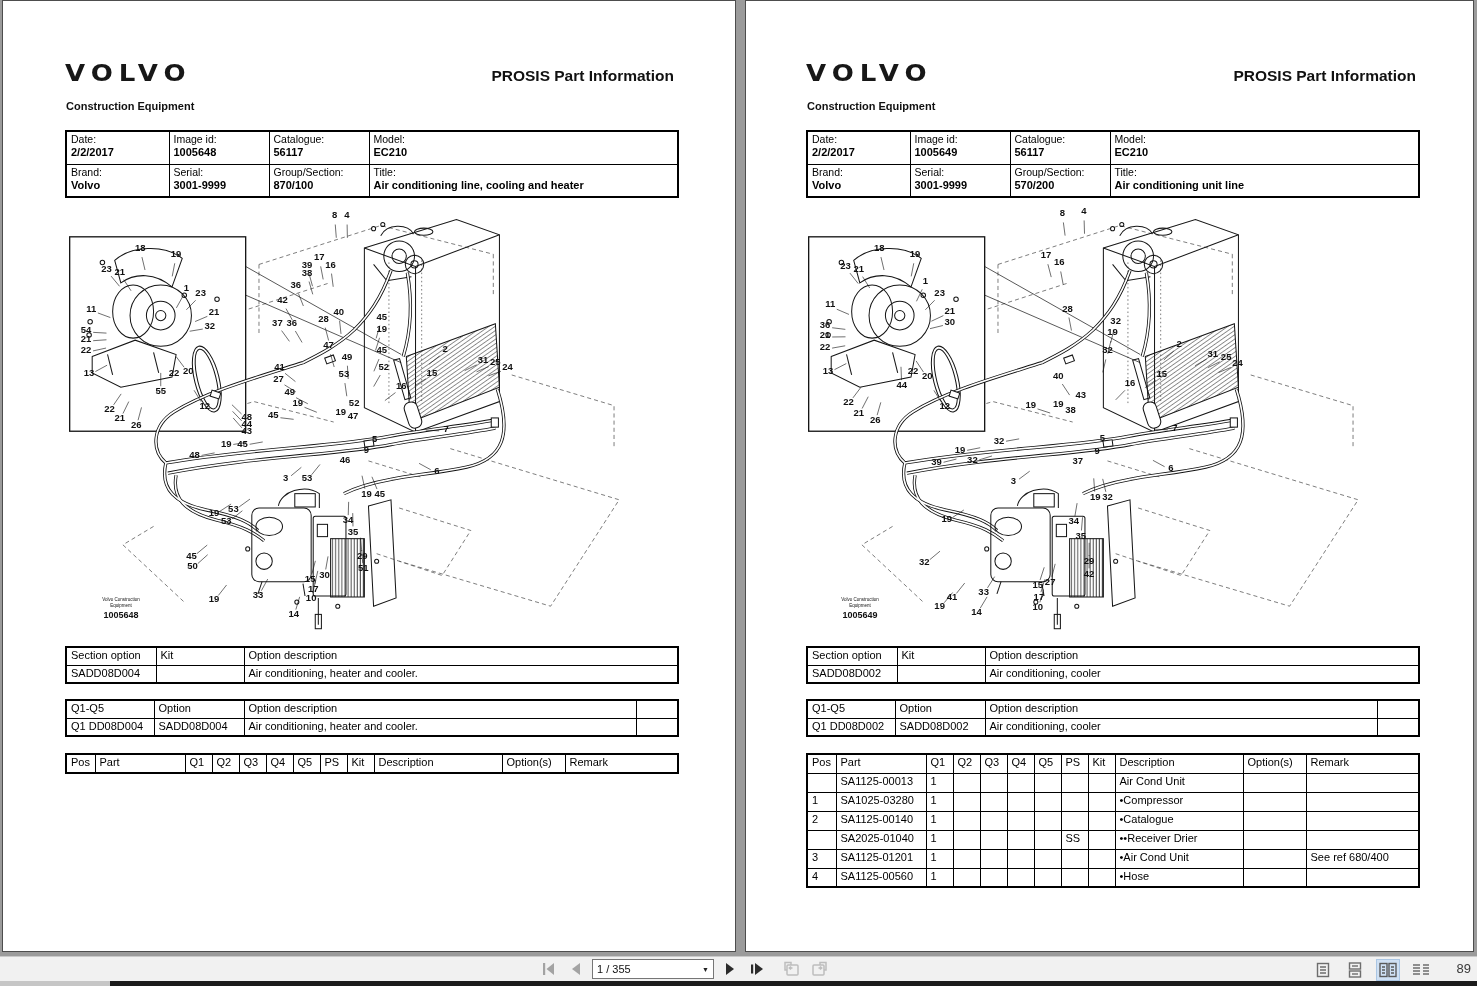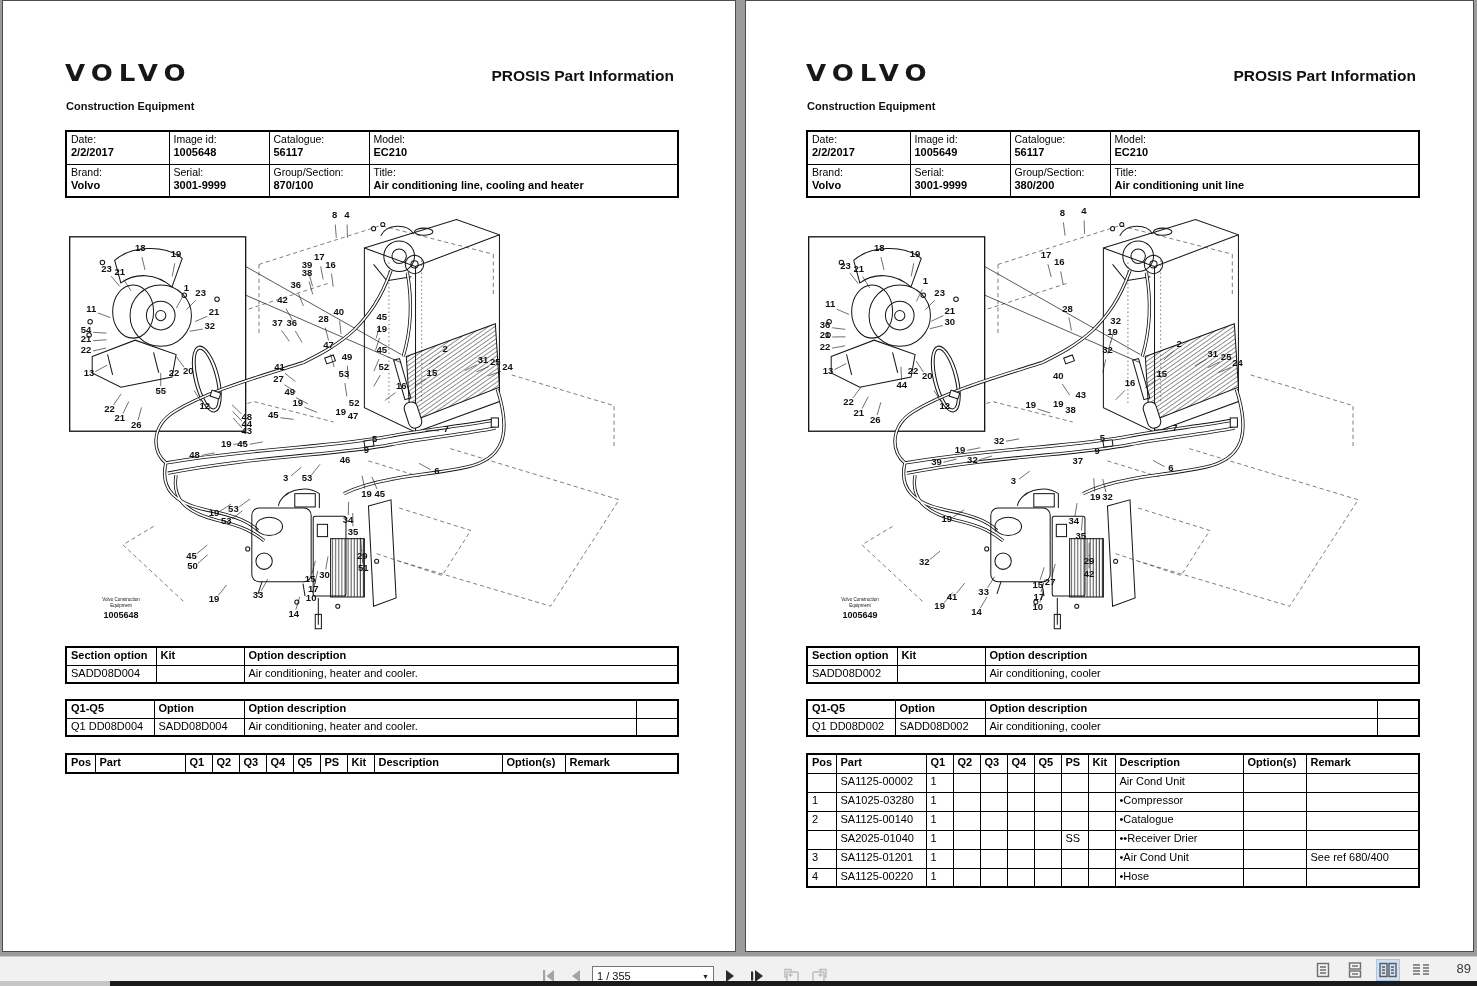"380/200" div.cell-value { text: 380/200 -> 570/200 }
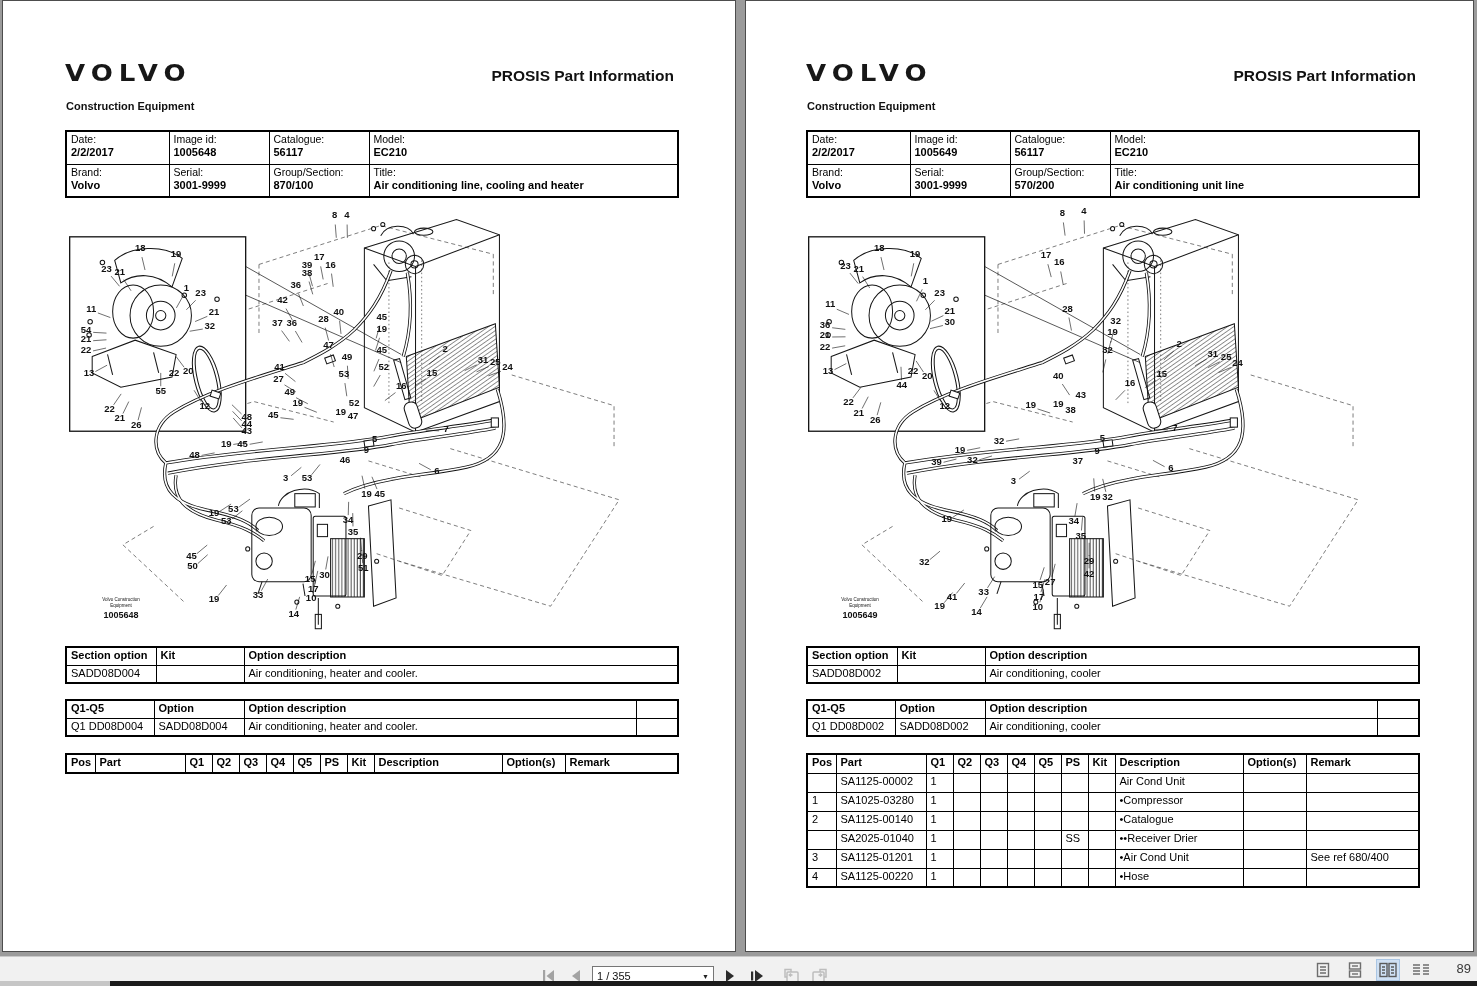"Section option" .doc-table th { font-weight: bold -> normal }
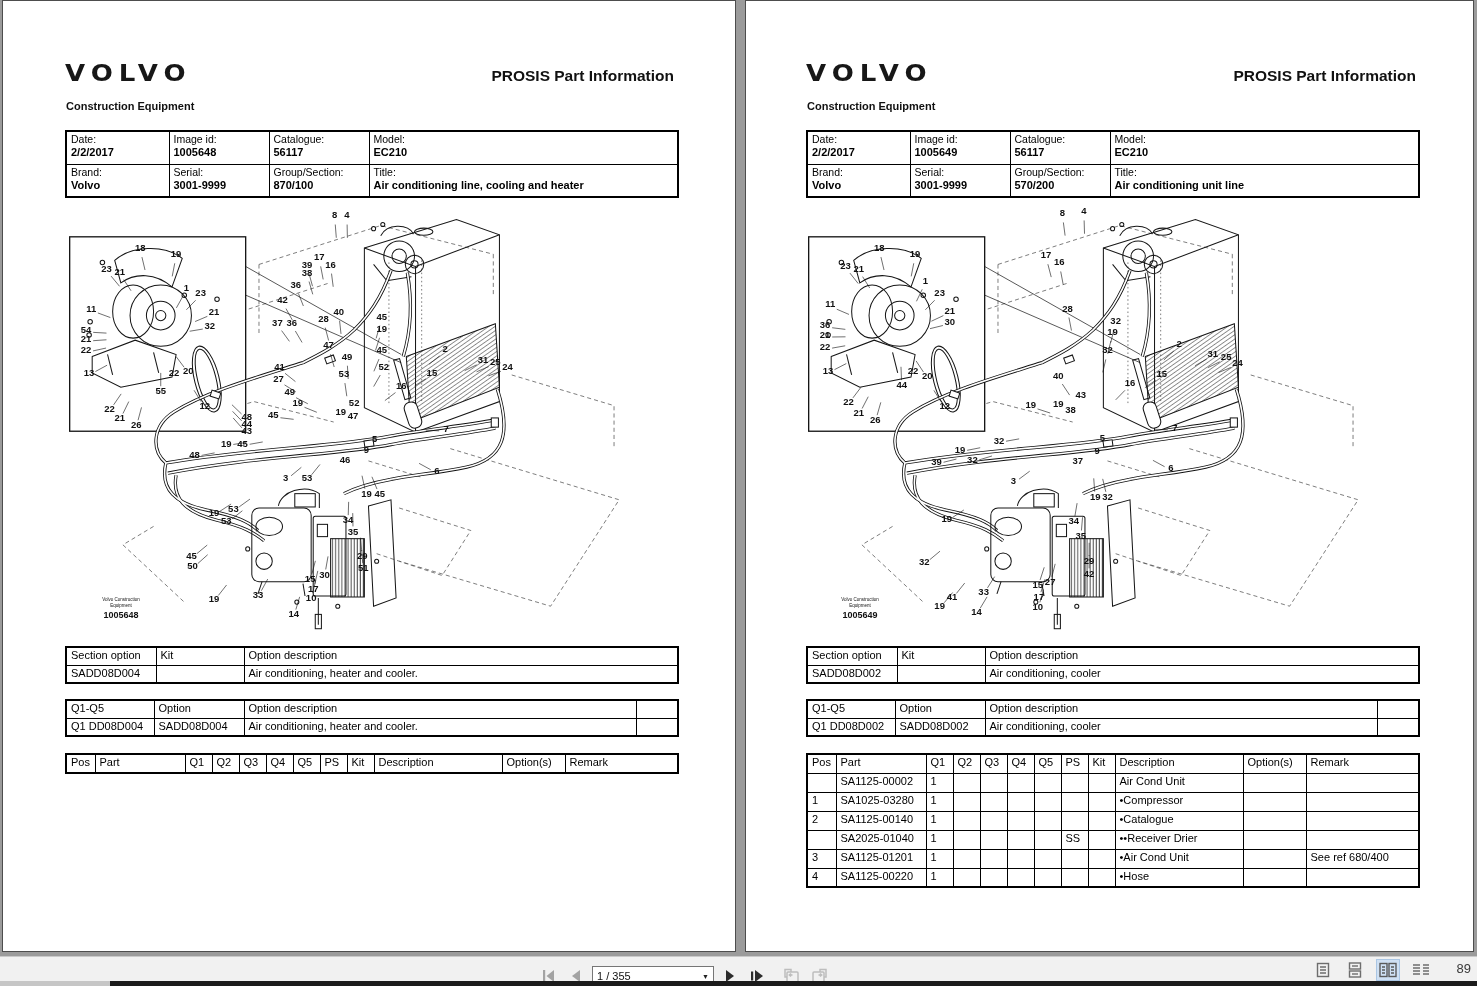"SA1125-00002" td { text: SA1125-00002 -> SA1125-00013 }
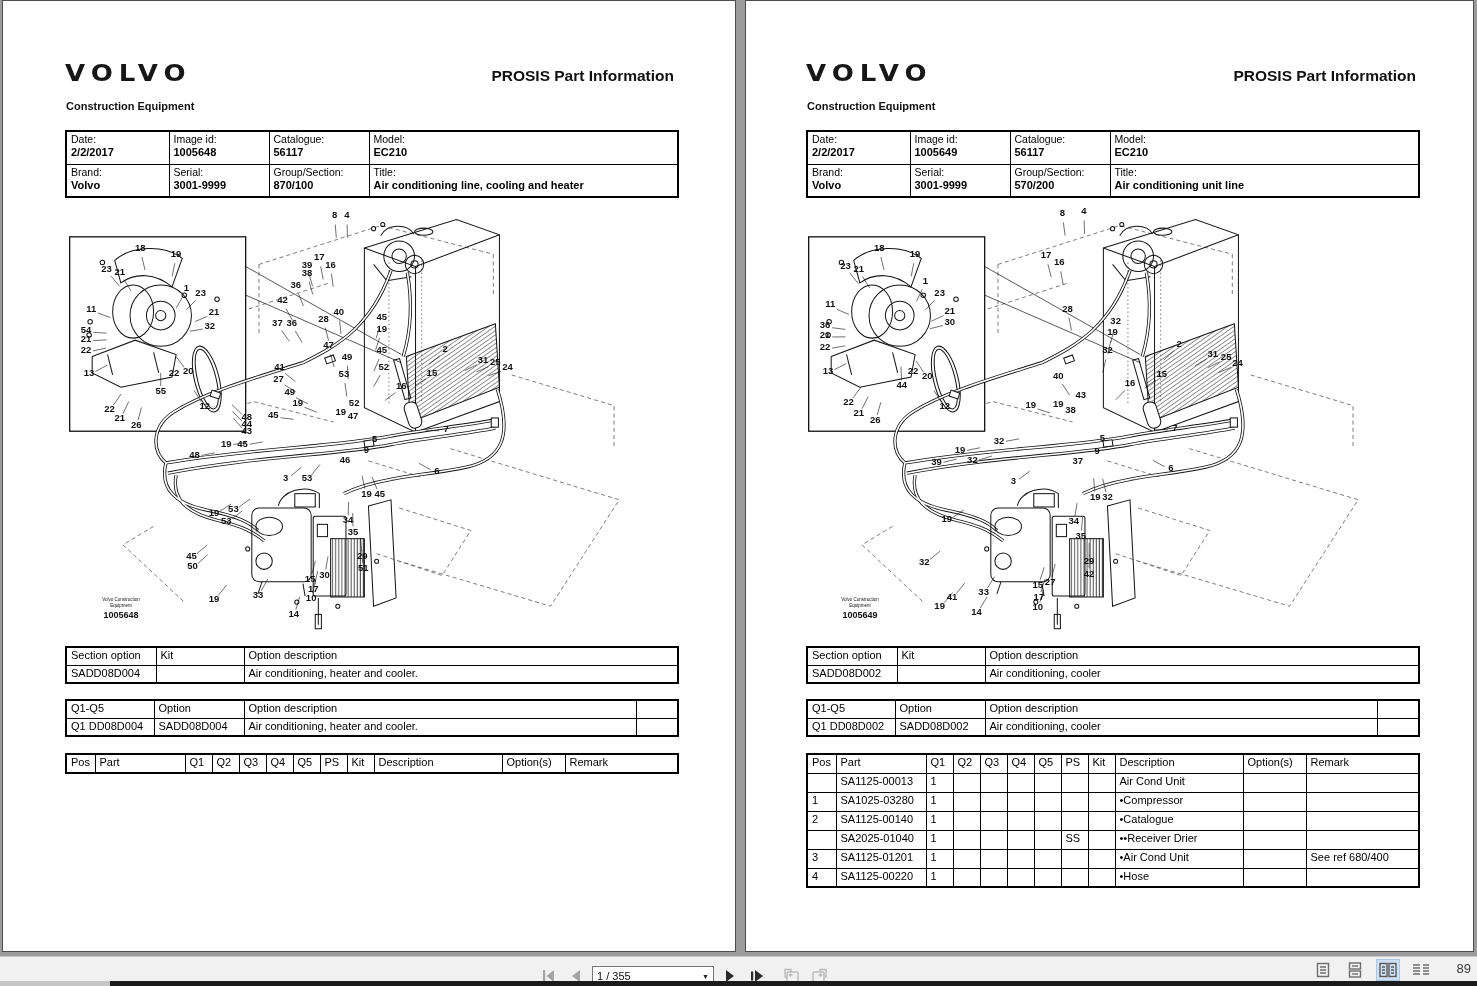"SA1125-00220" td { text: SA1125-00220 -> SA1125-00560 }
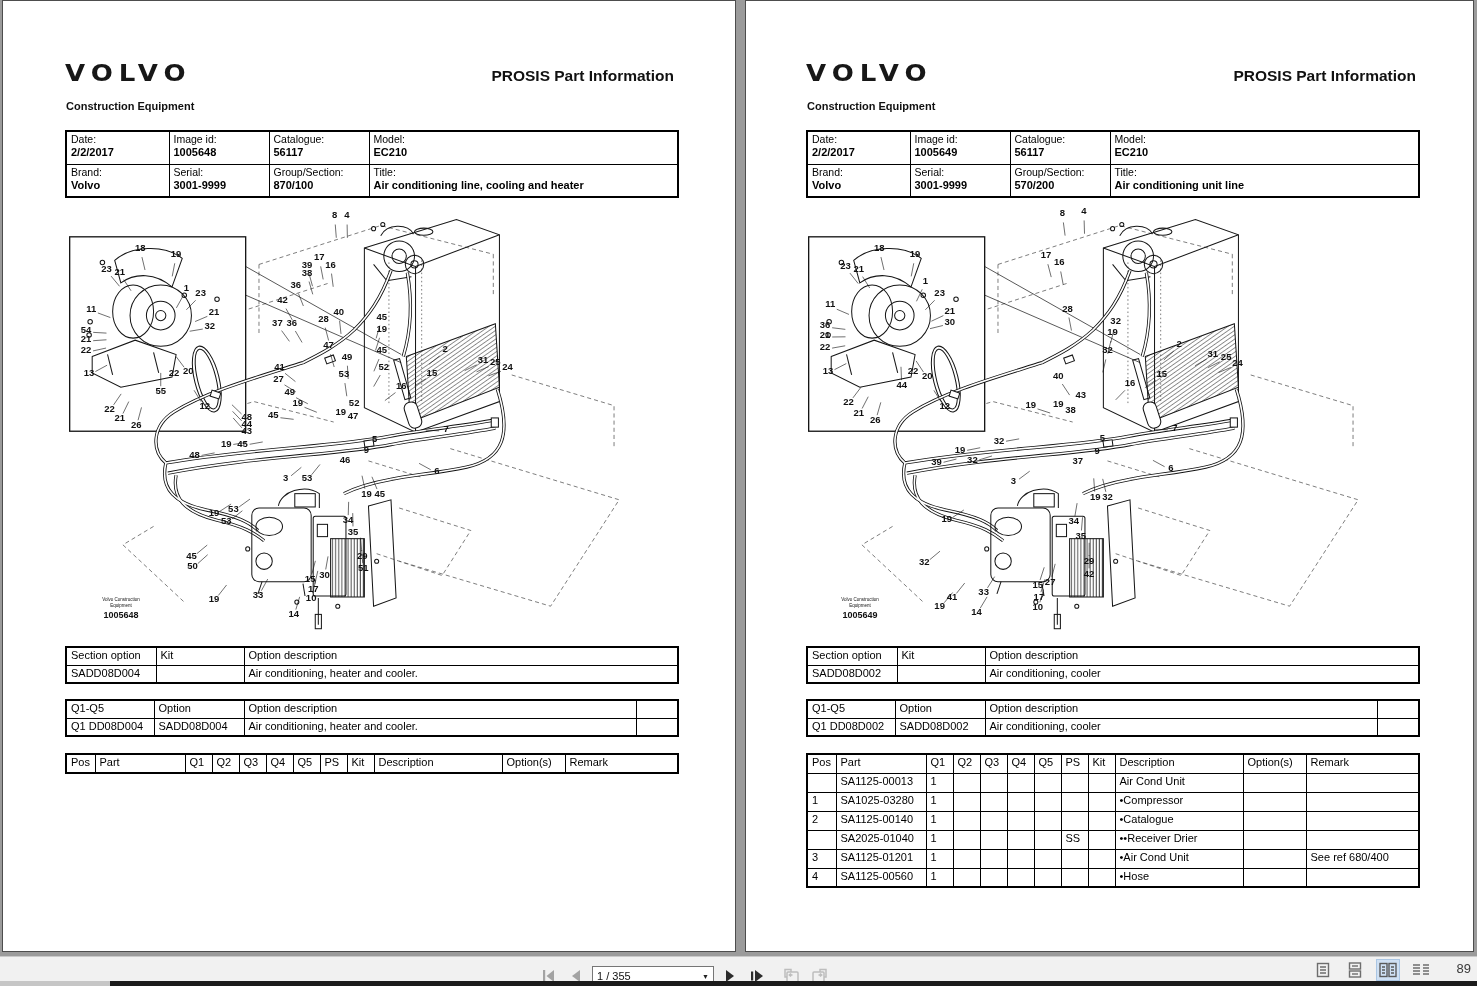"1 / 355" .navbox { margin-top: 7px -> none }
